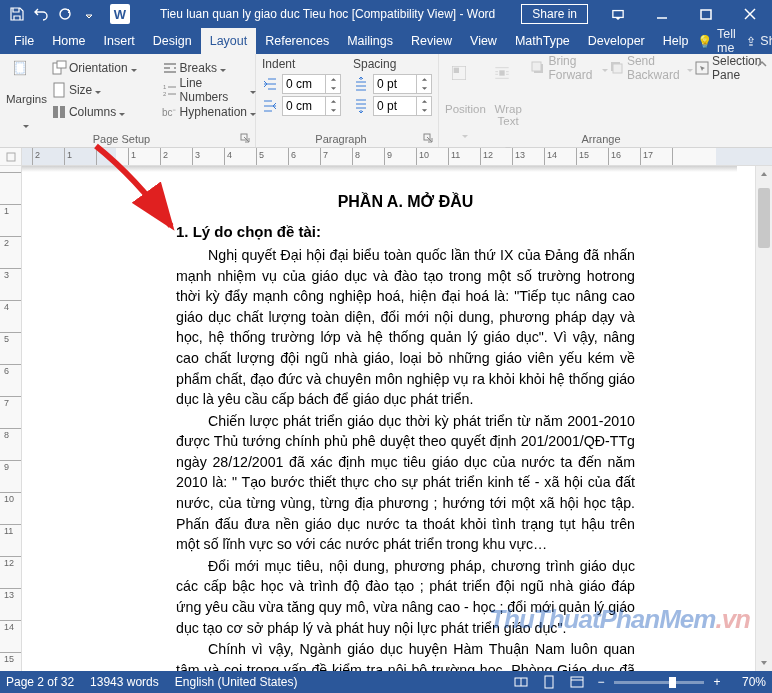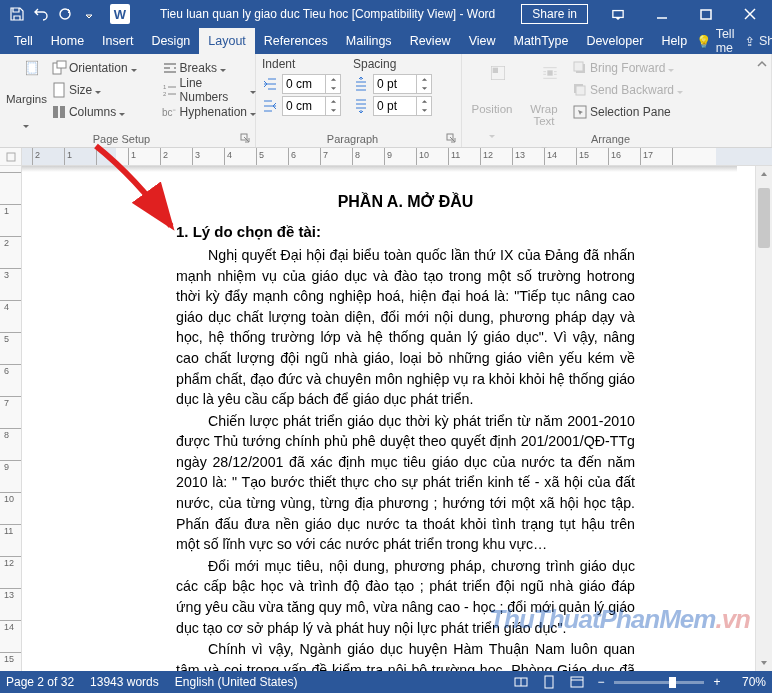"Tell" div.tab { text: Tell -> File }
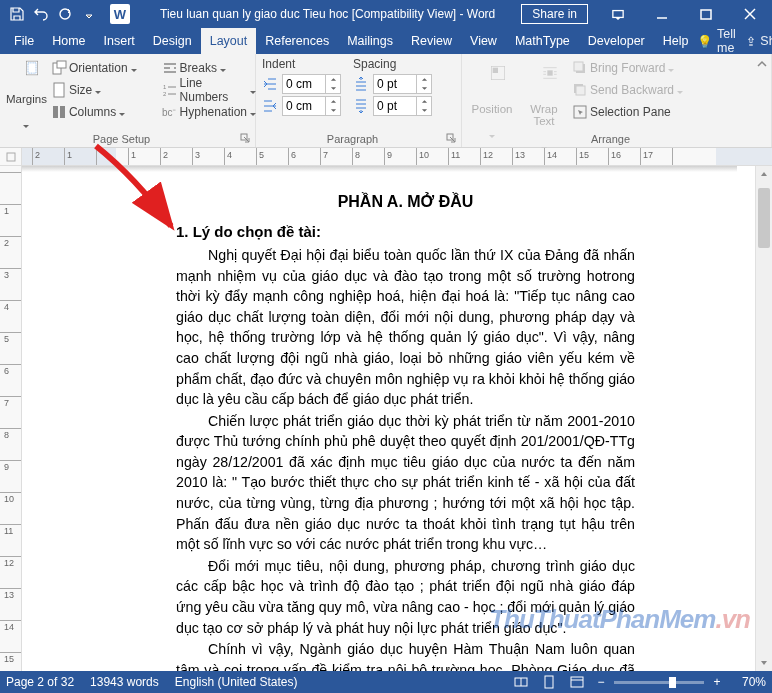"Bring Forward" div { flex-direction: column -> row }
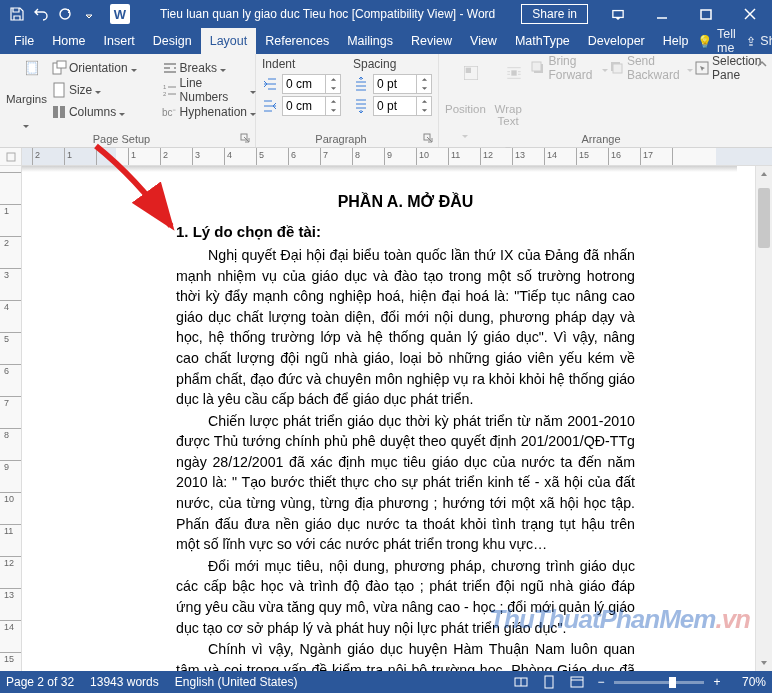"bc⁻" .ico { justify-content: flex-end -> flex-start }
